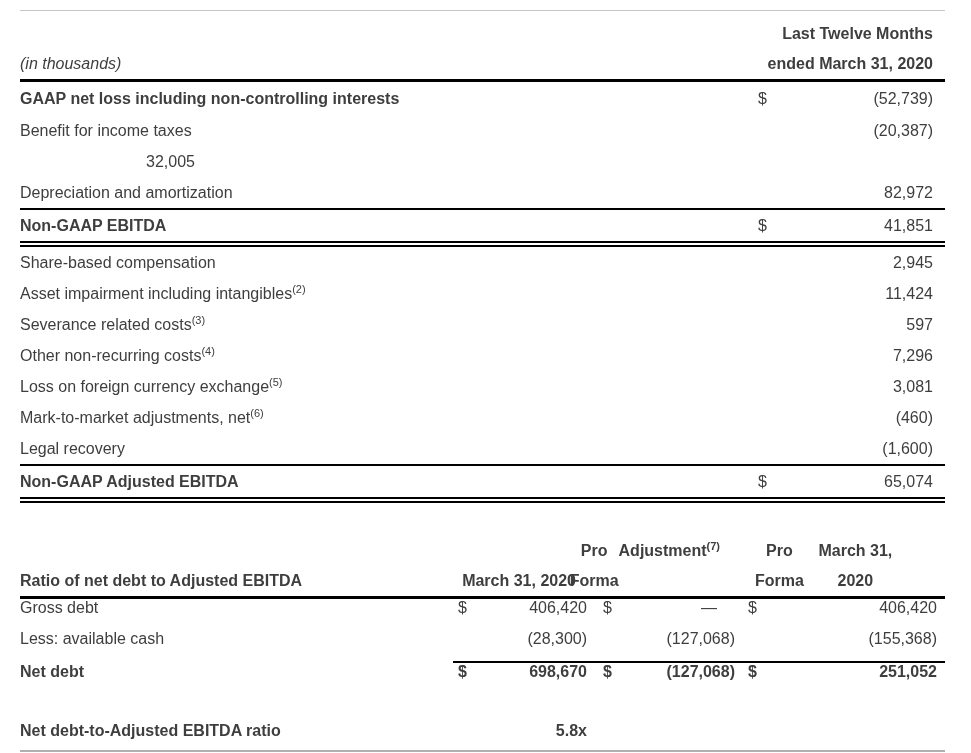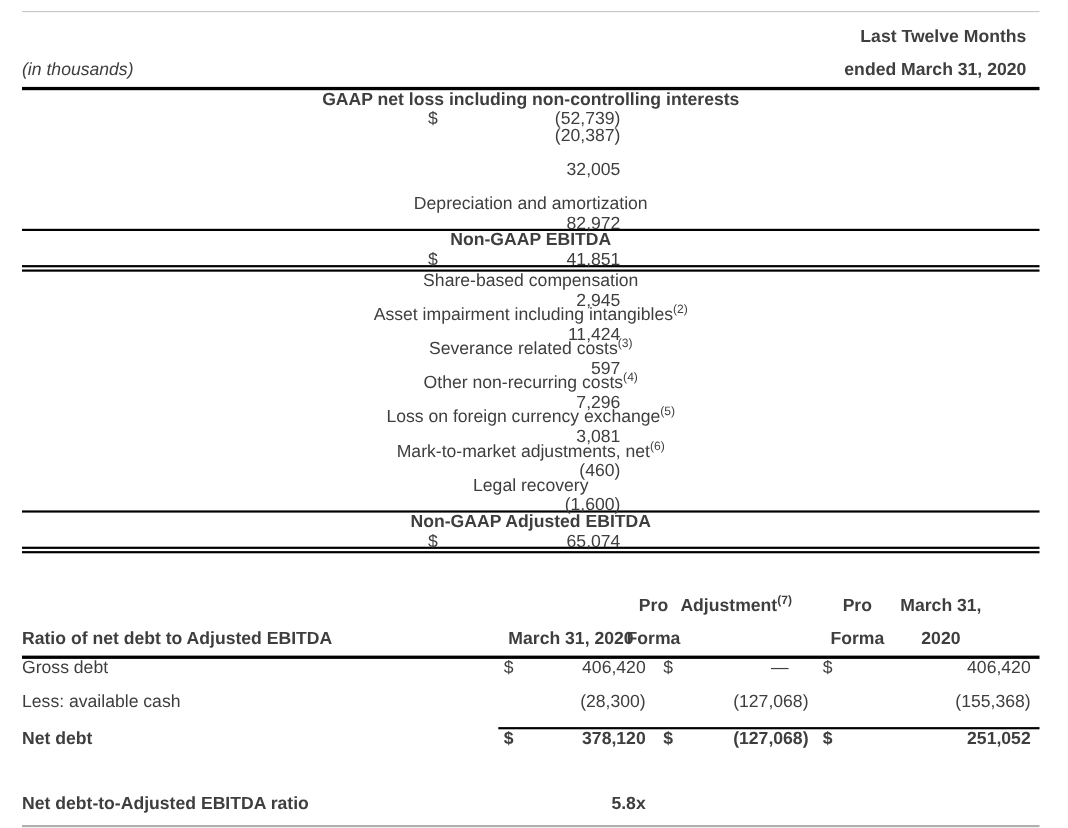"GAAP net loss including non-controlling" .row { flex-direction: column -> none }
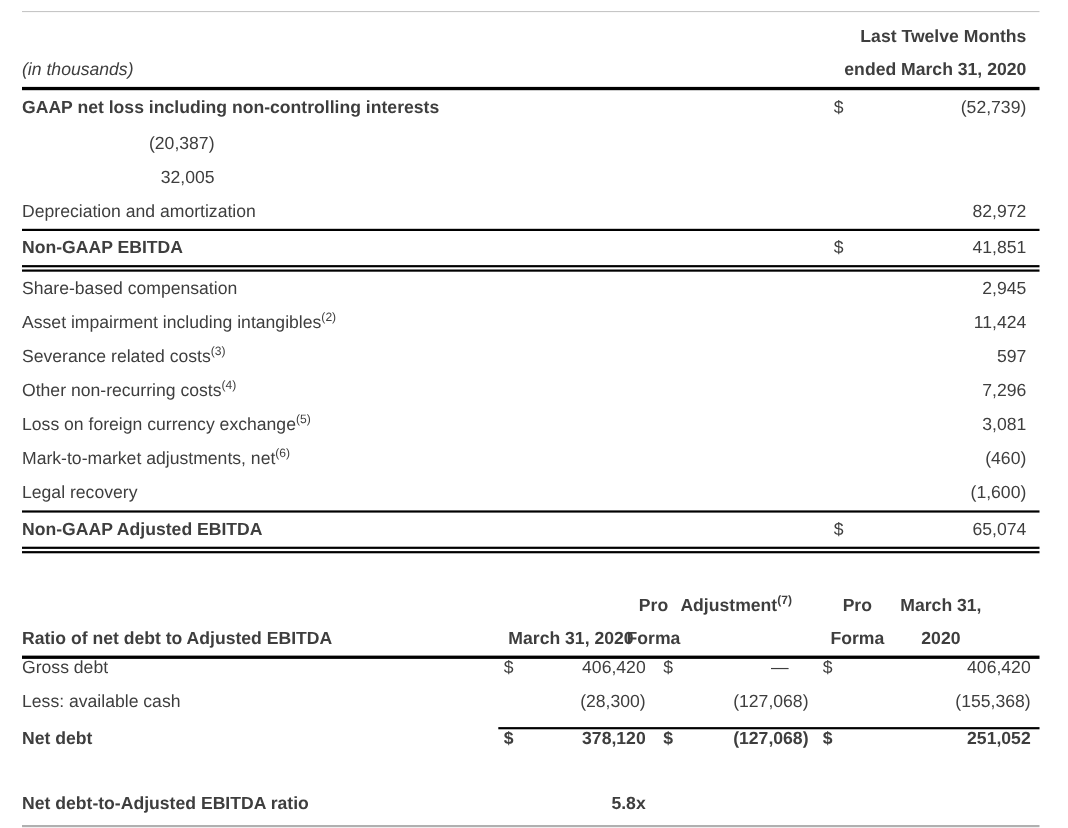"Benefit for income taxes" div.lbl { html: none -> <div>Benefit for income taxes</div> }
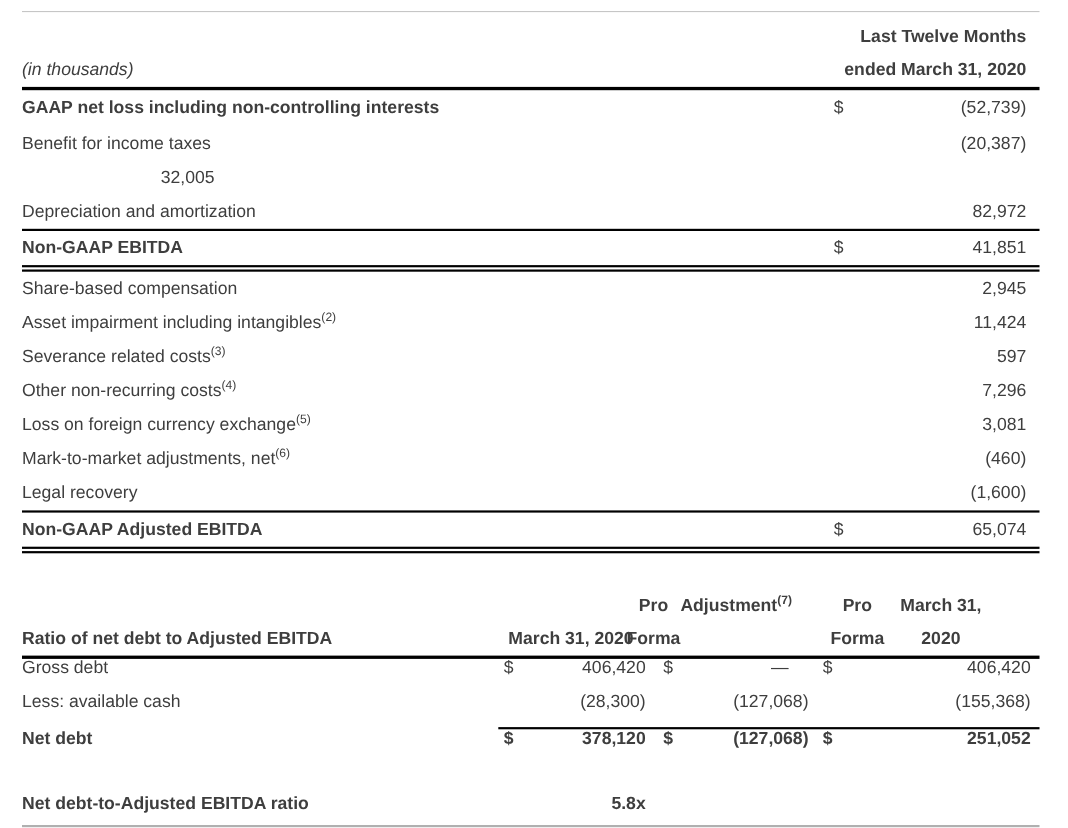"378,120" span.val { text: 378,120 -> 698,670 }
